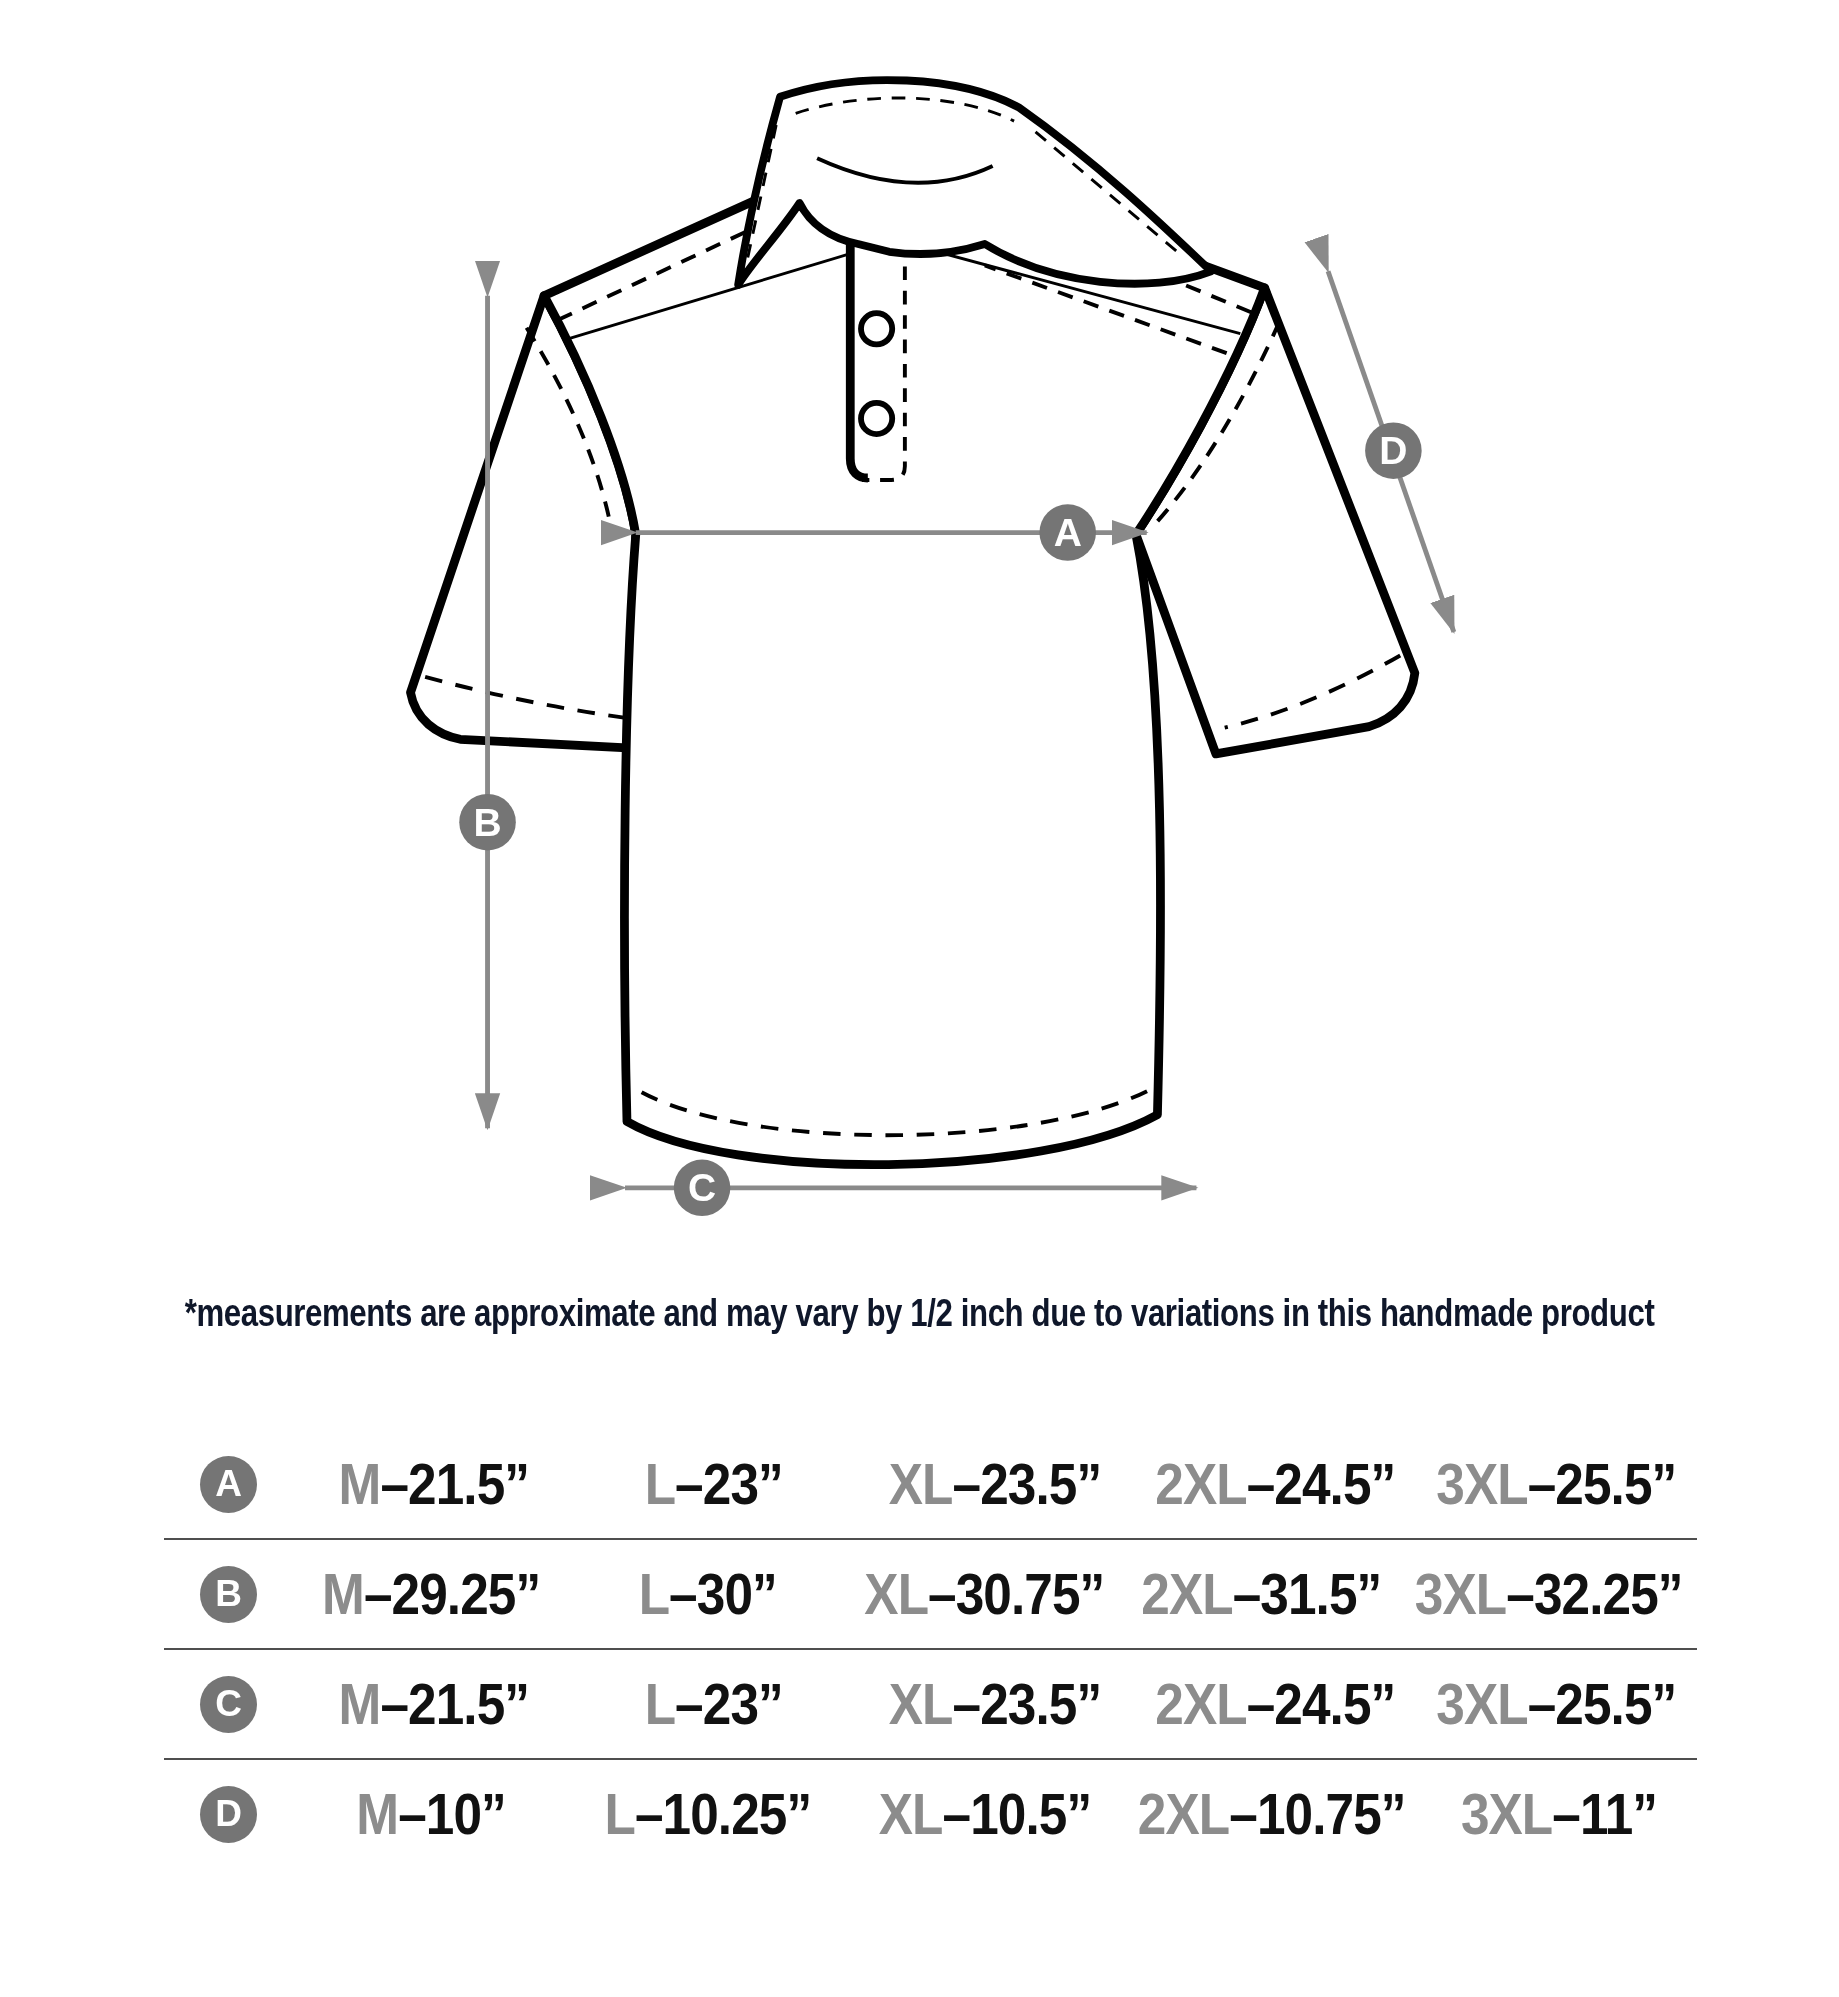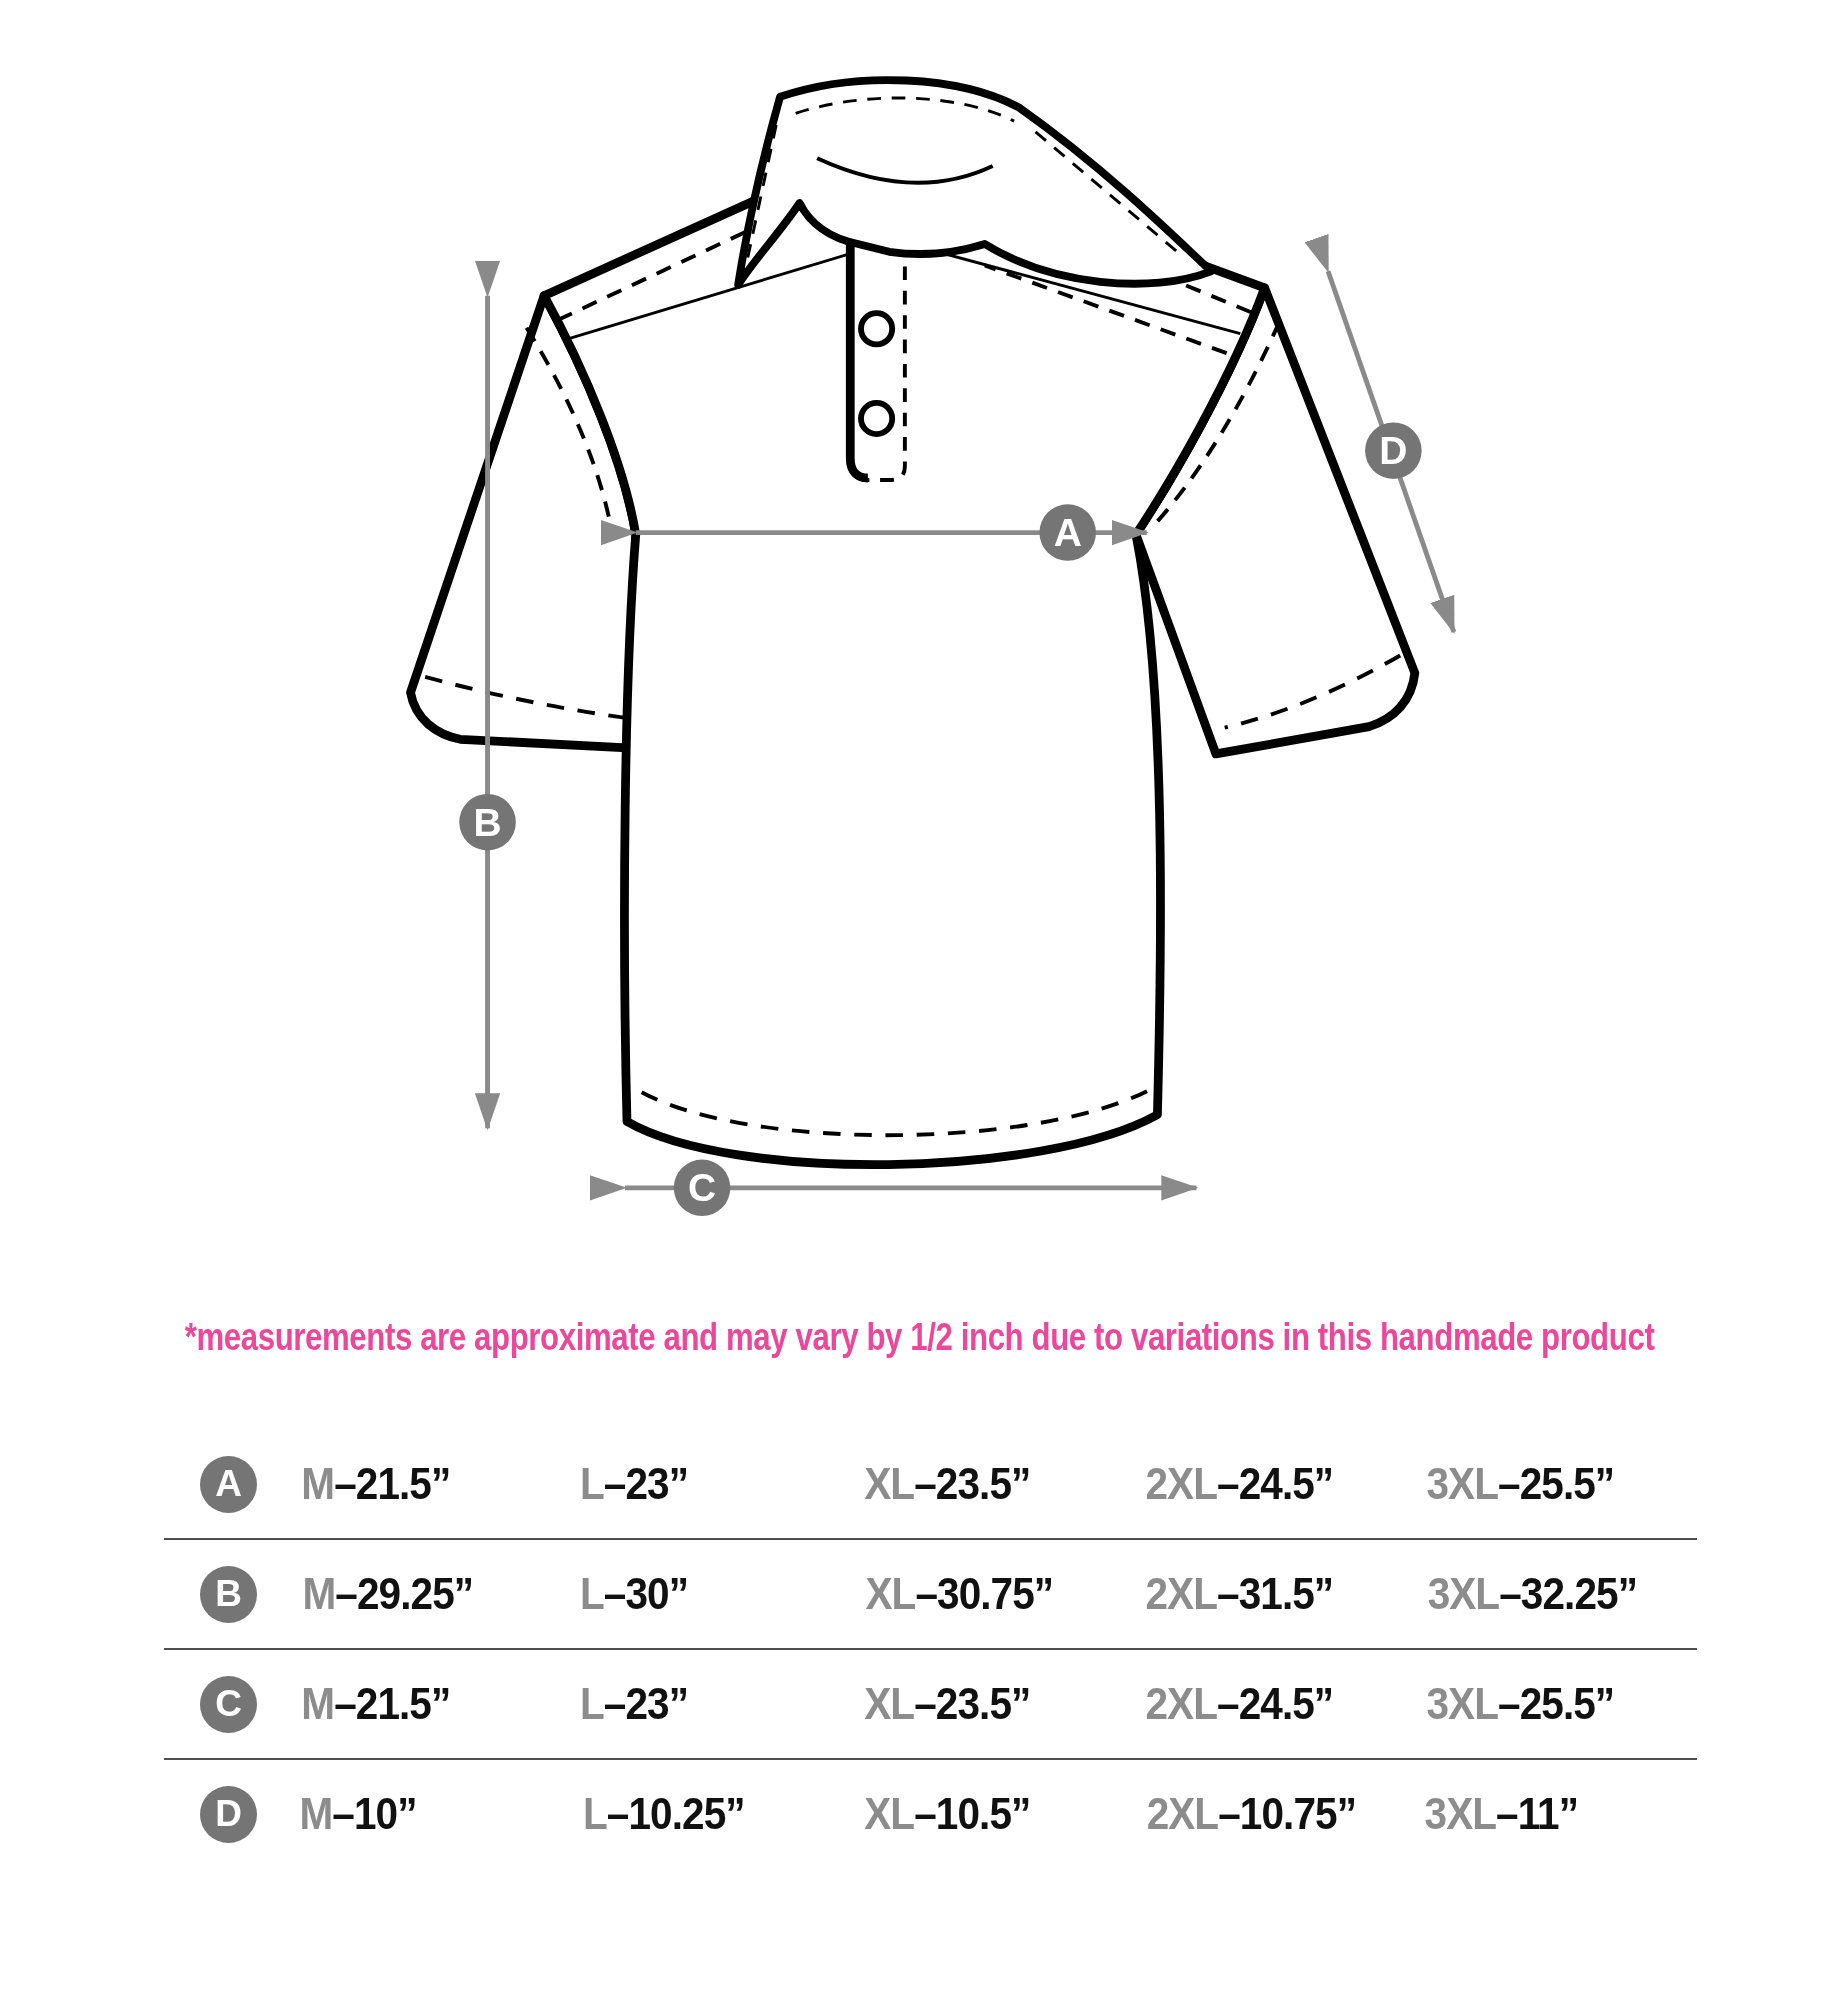"*measurements are approximate and may" .notes { color: #ec4899 -> #0f172a; margin-top: 24px -> none }
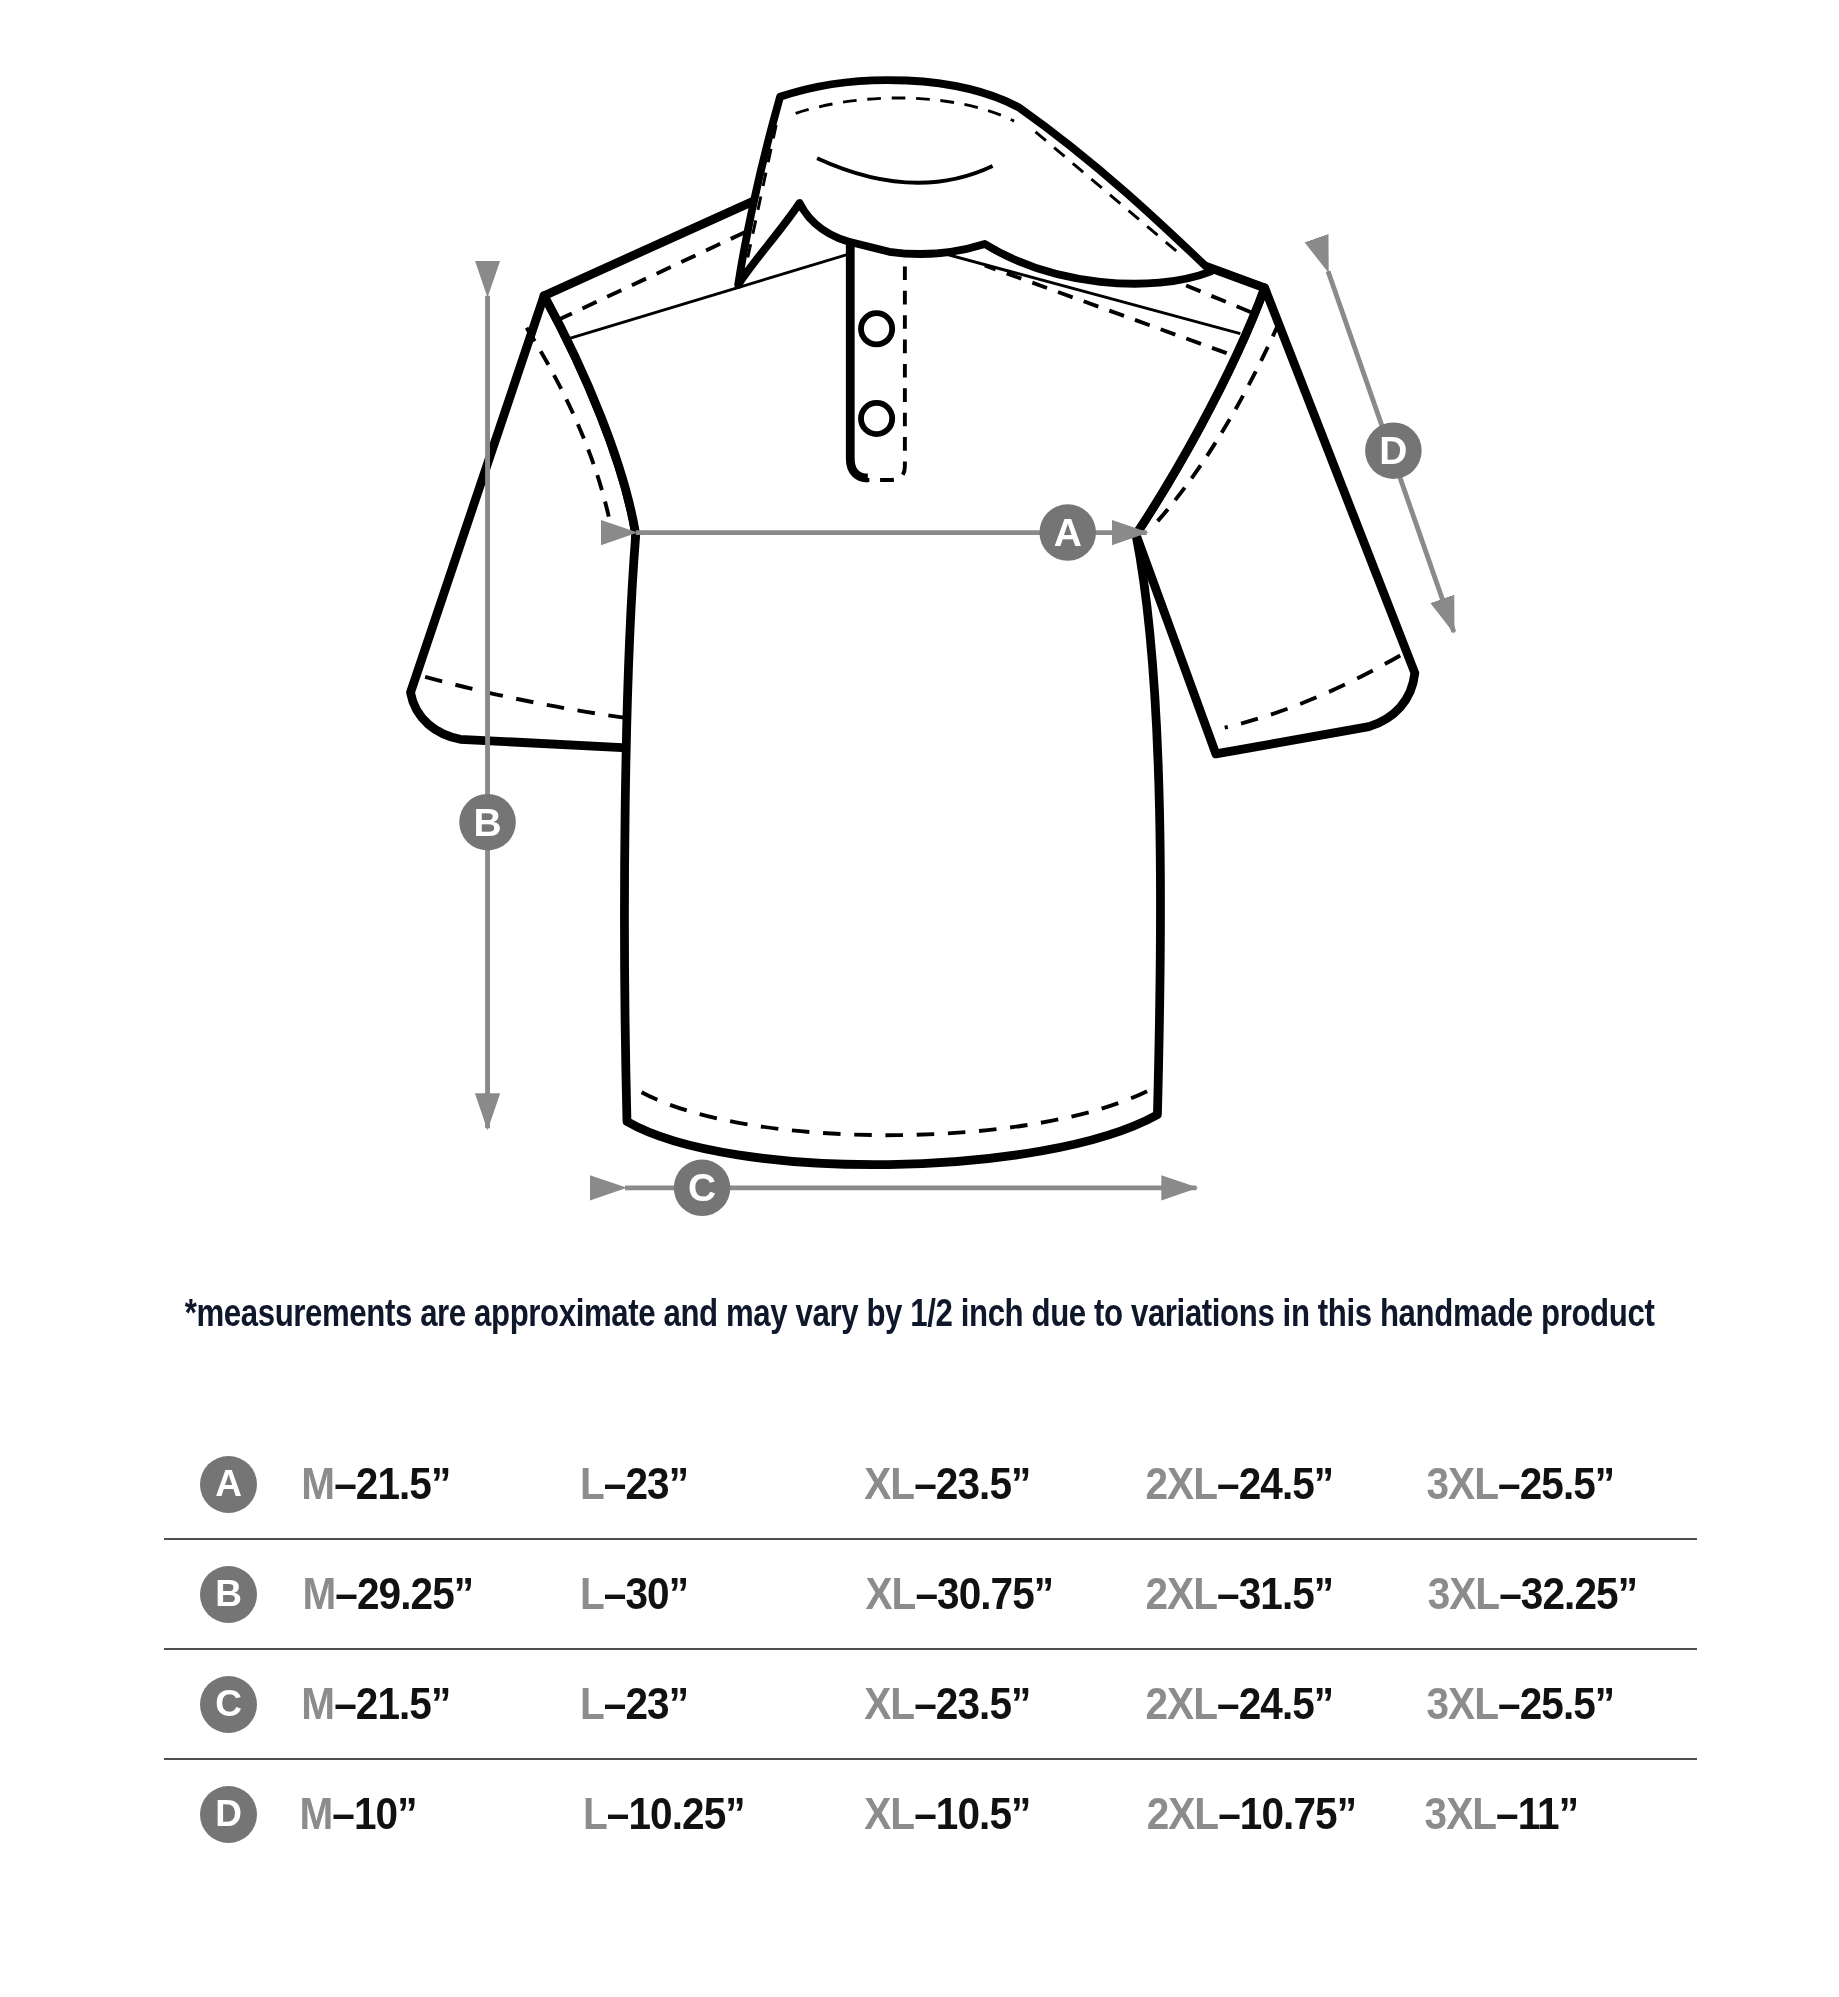"M–21.5”" .cell { font-size: 45px -> 57px; text-align: left -> center }
